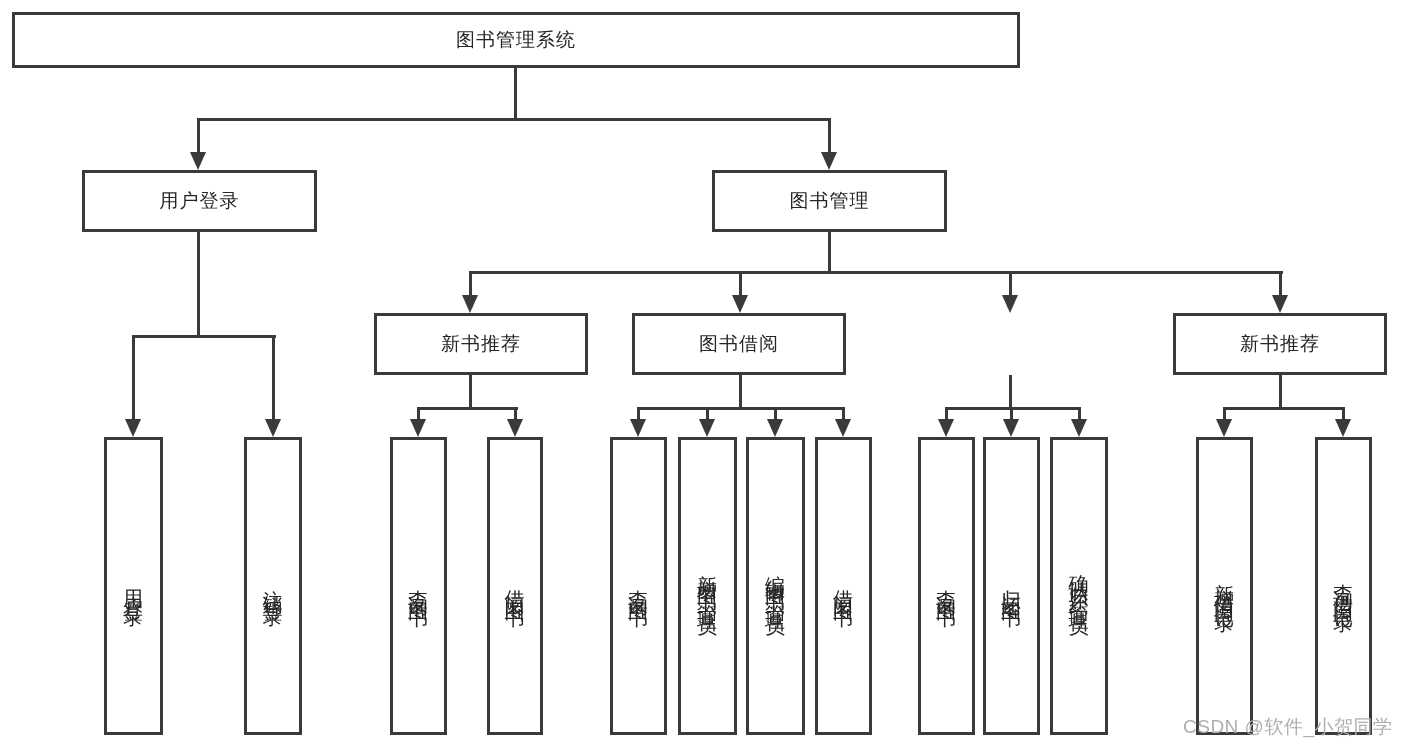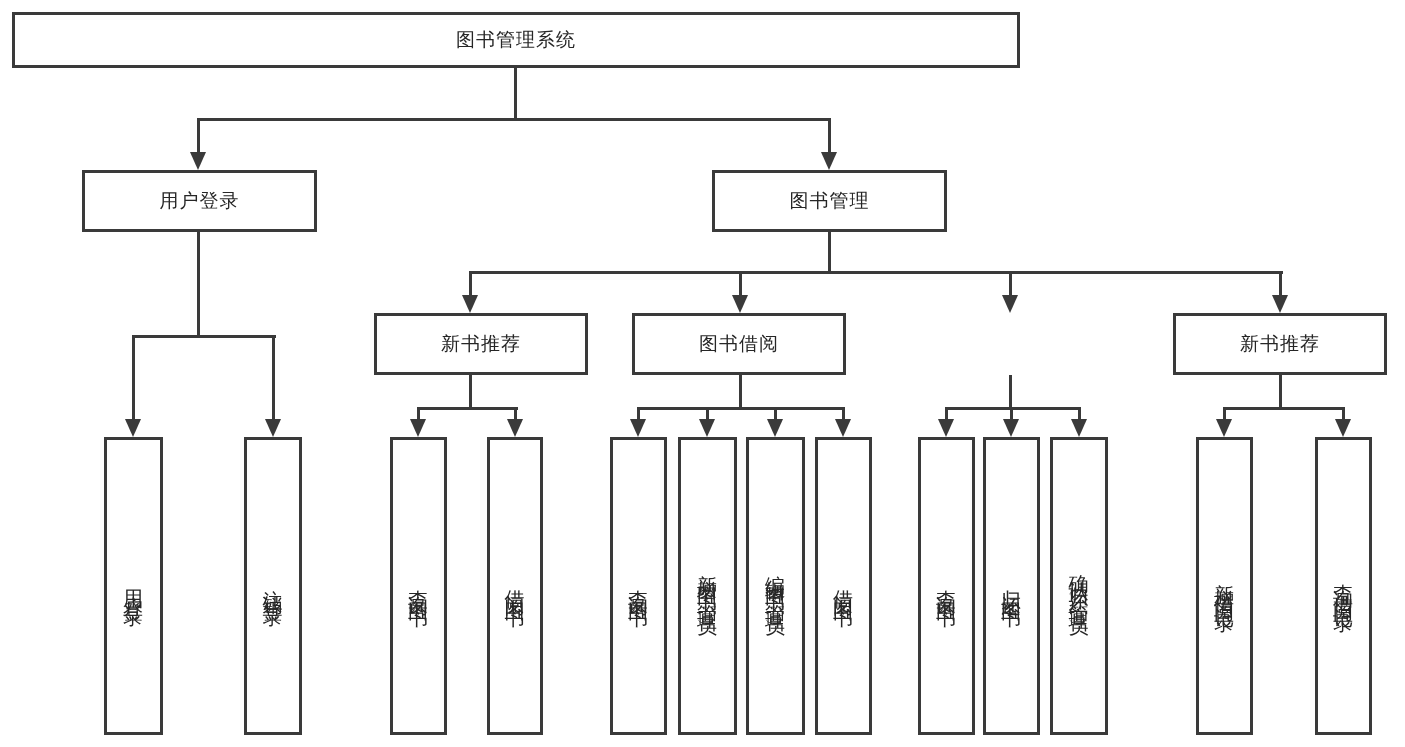"CSDN @软件_小贺同学" div.watermark { html: none -> <div>CSDN @软件_小贺同学</div> }
